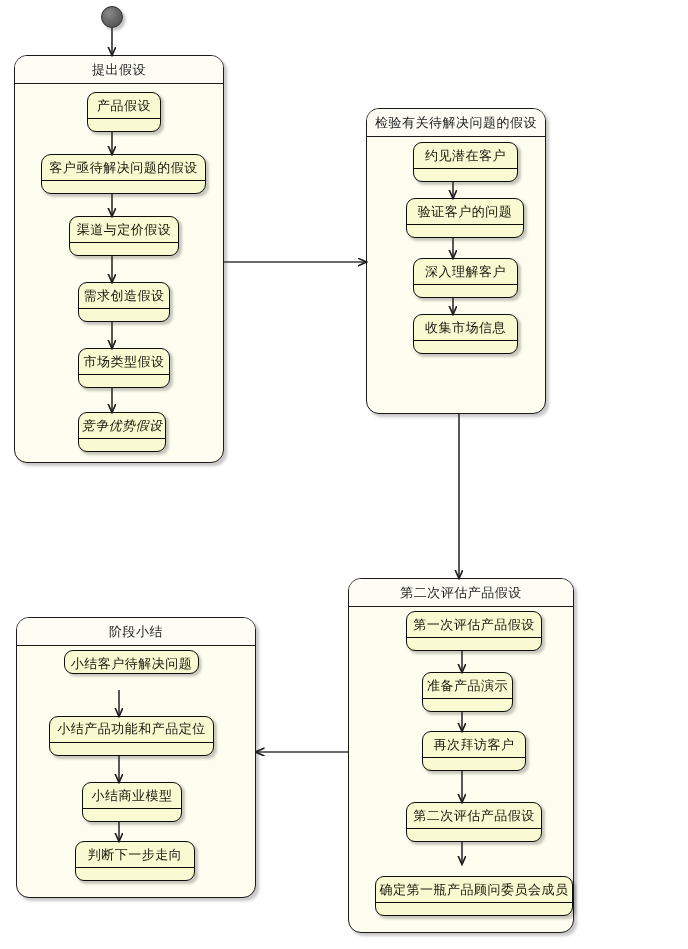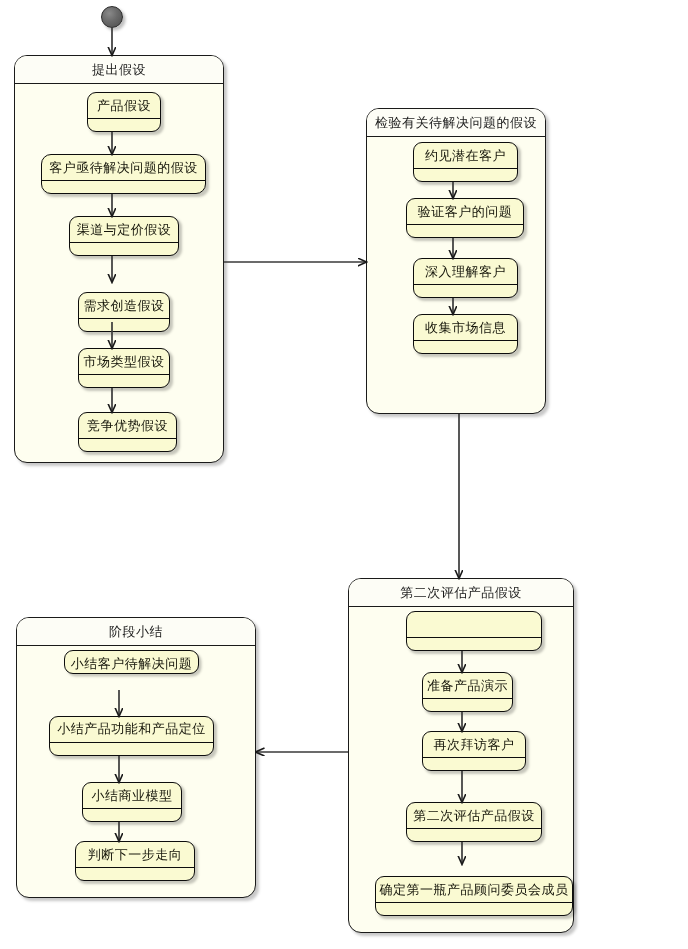"需求创造假设" div.act { top: 292px -> 282px }
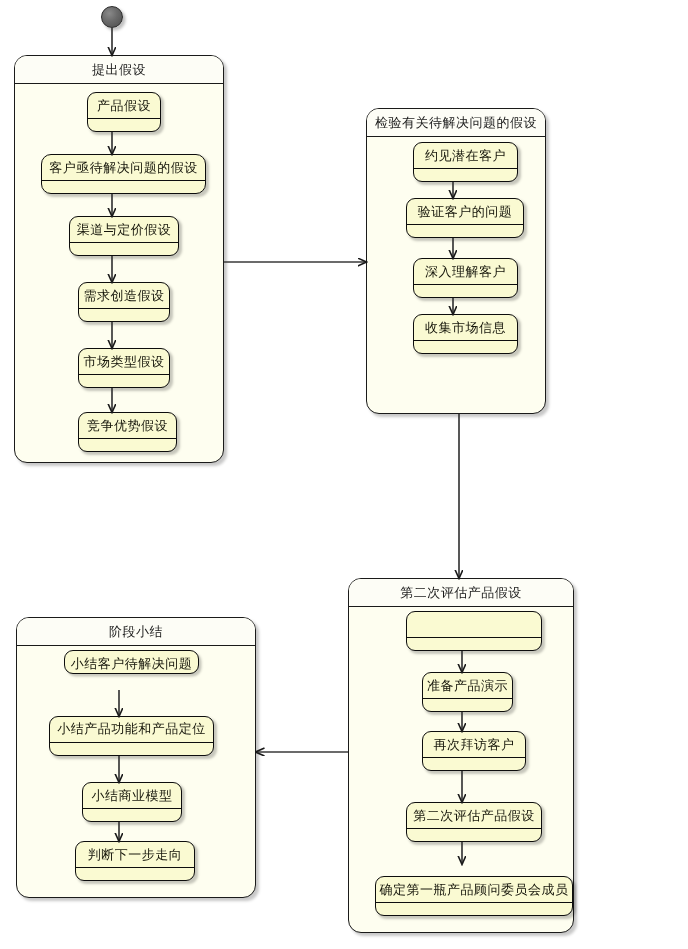"竞争优势假设" div.act { font-style: none -> italic; width: 99px -> 88px }
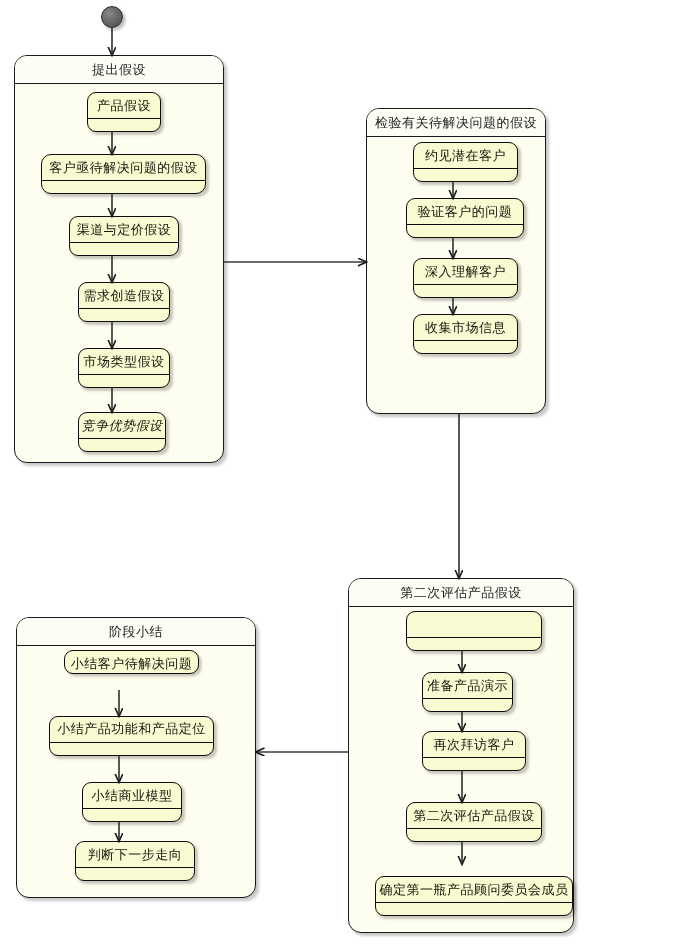"第一次评估产品假设" span.act-label { html: none -> <span>第一次评估产品假设</span> }
